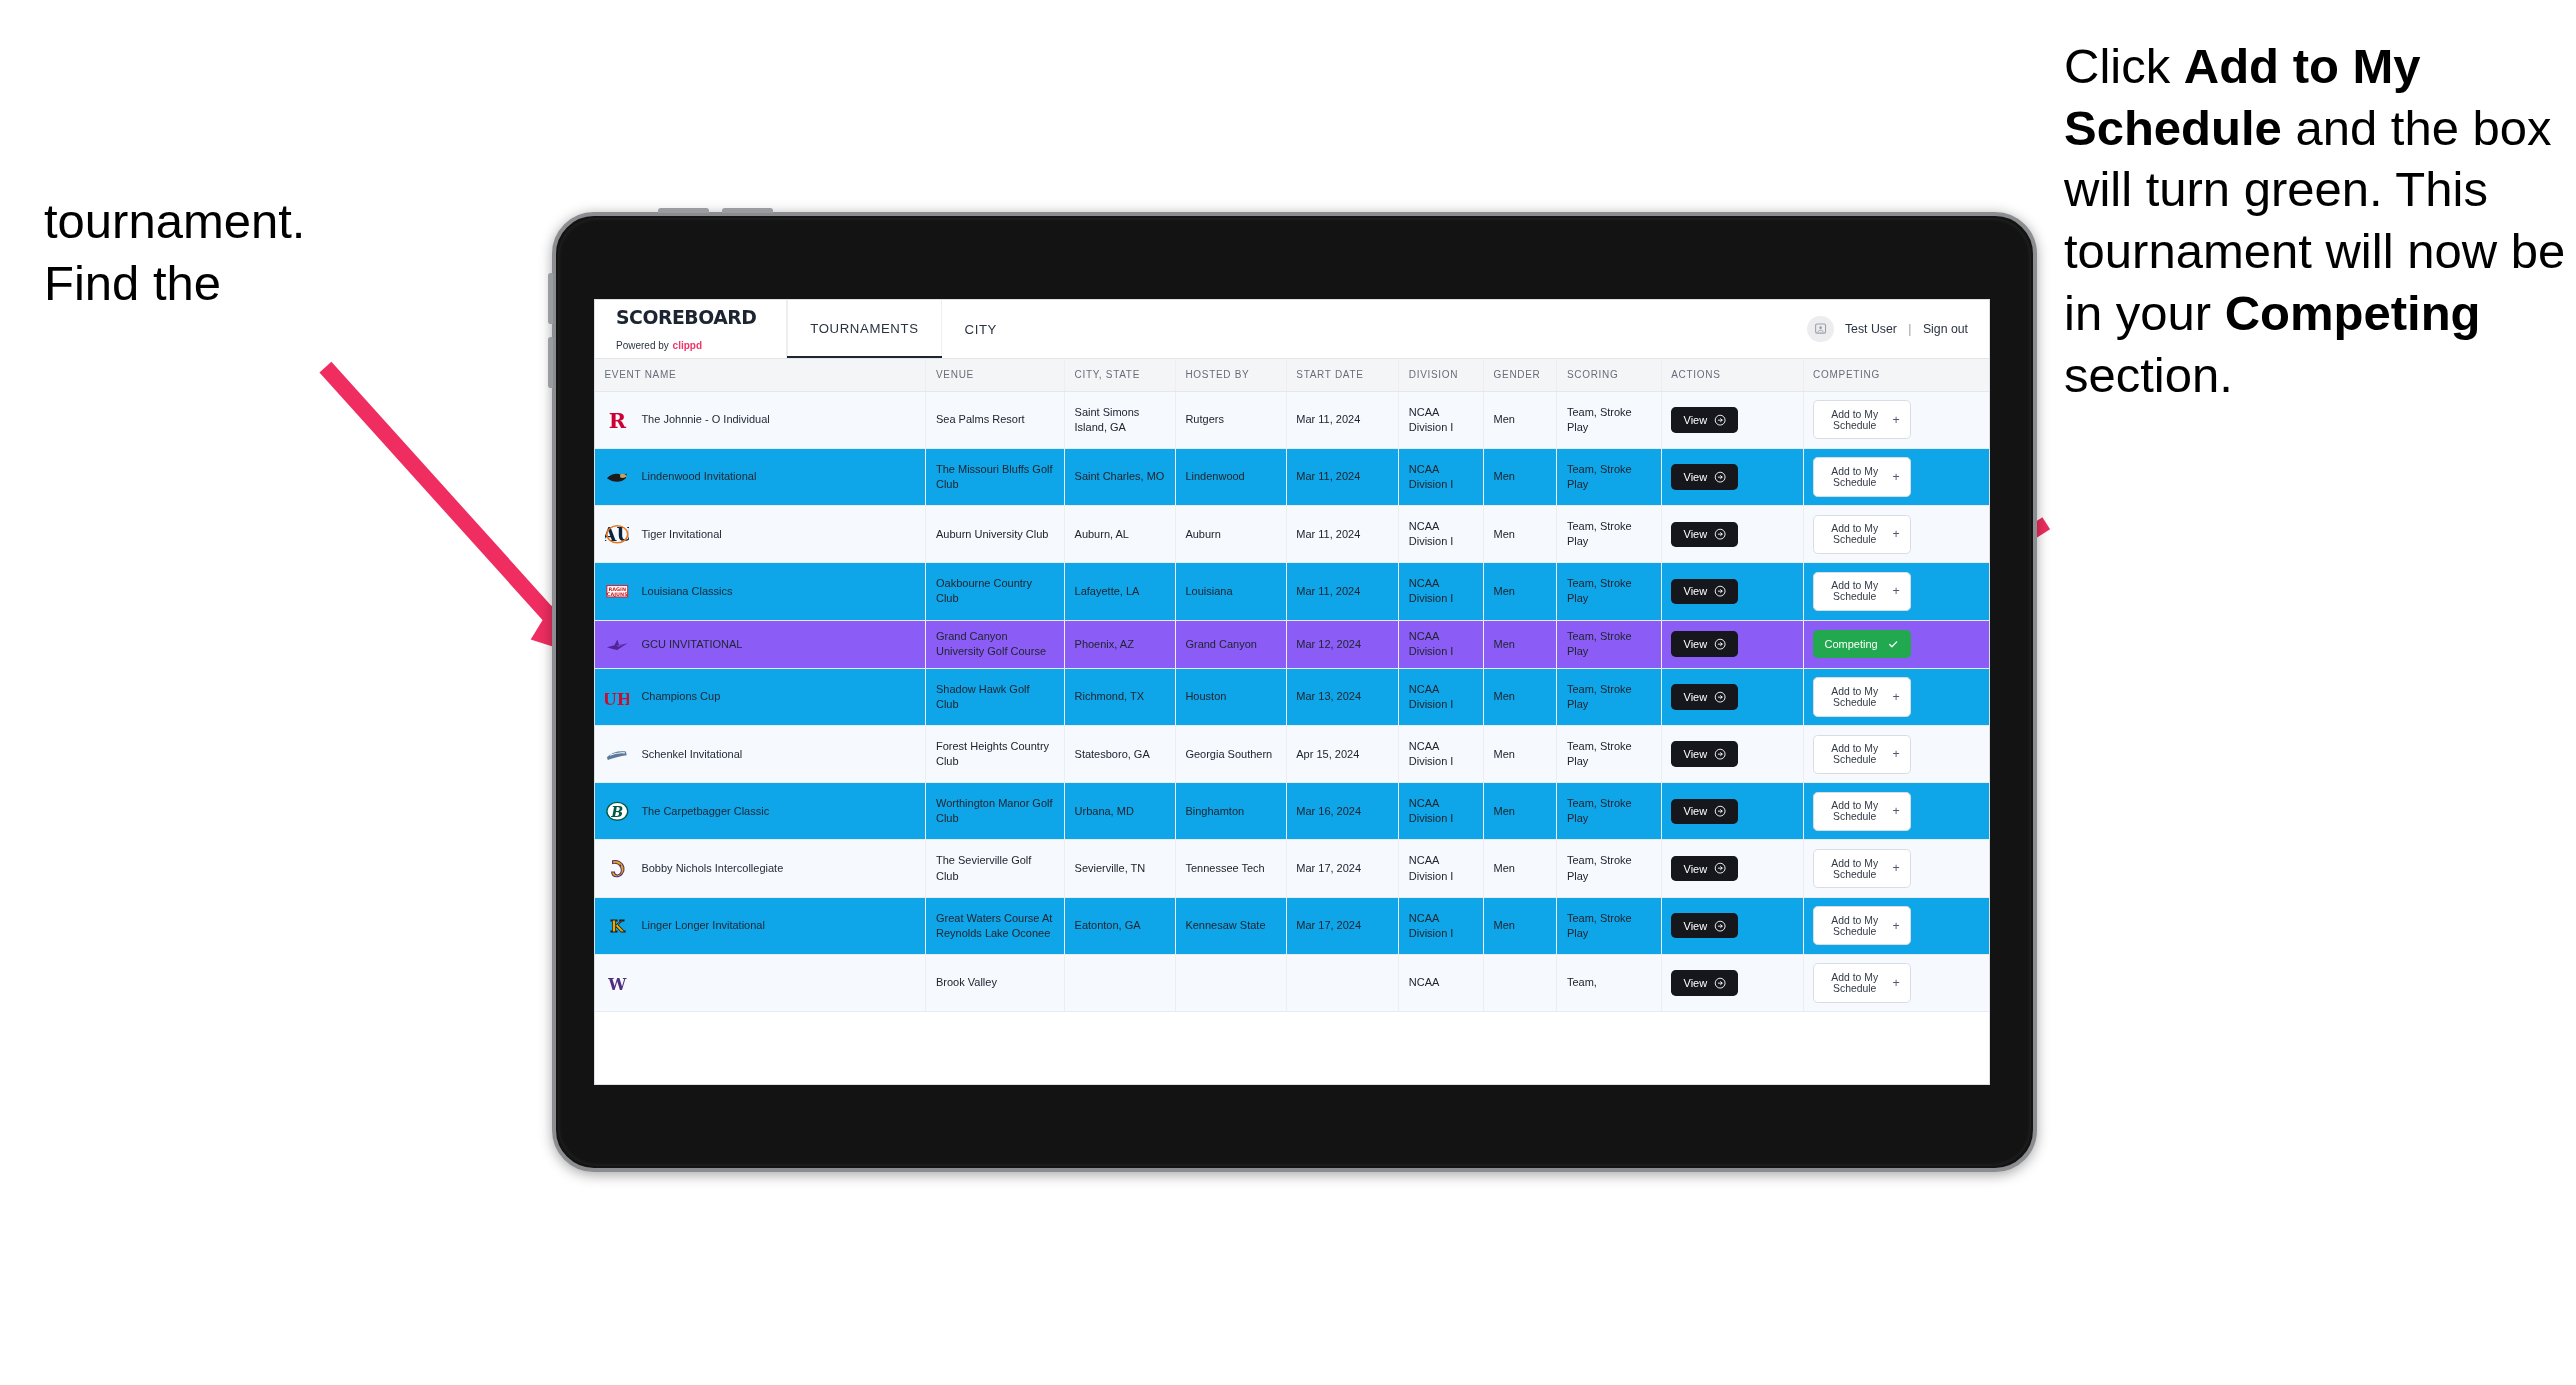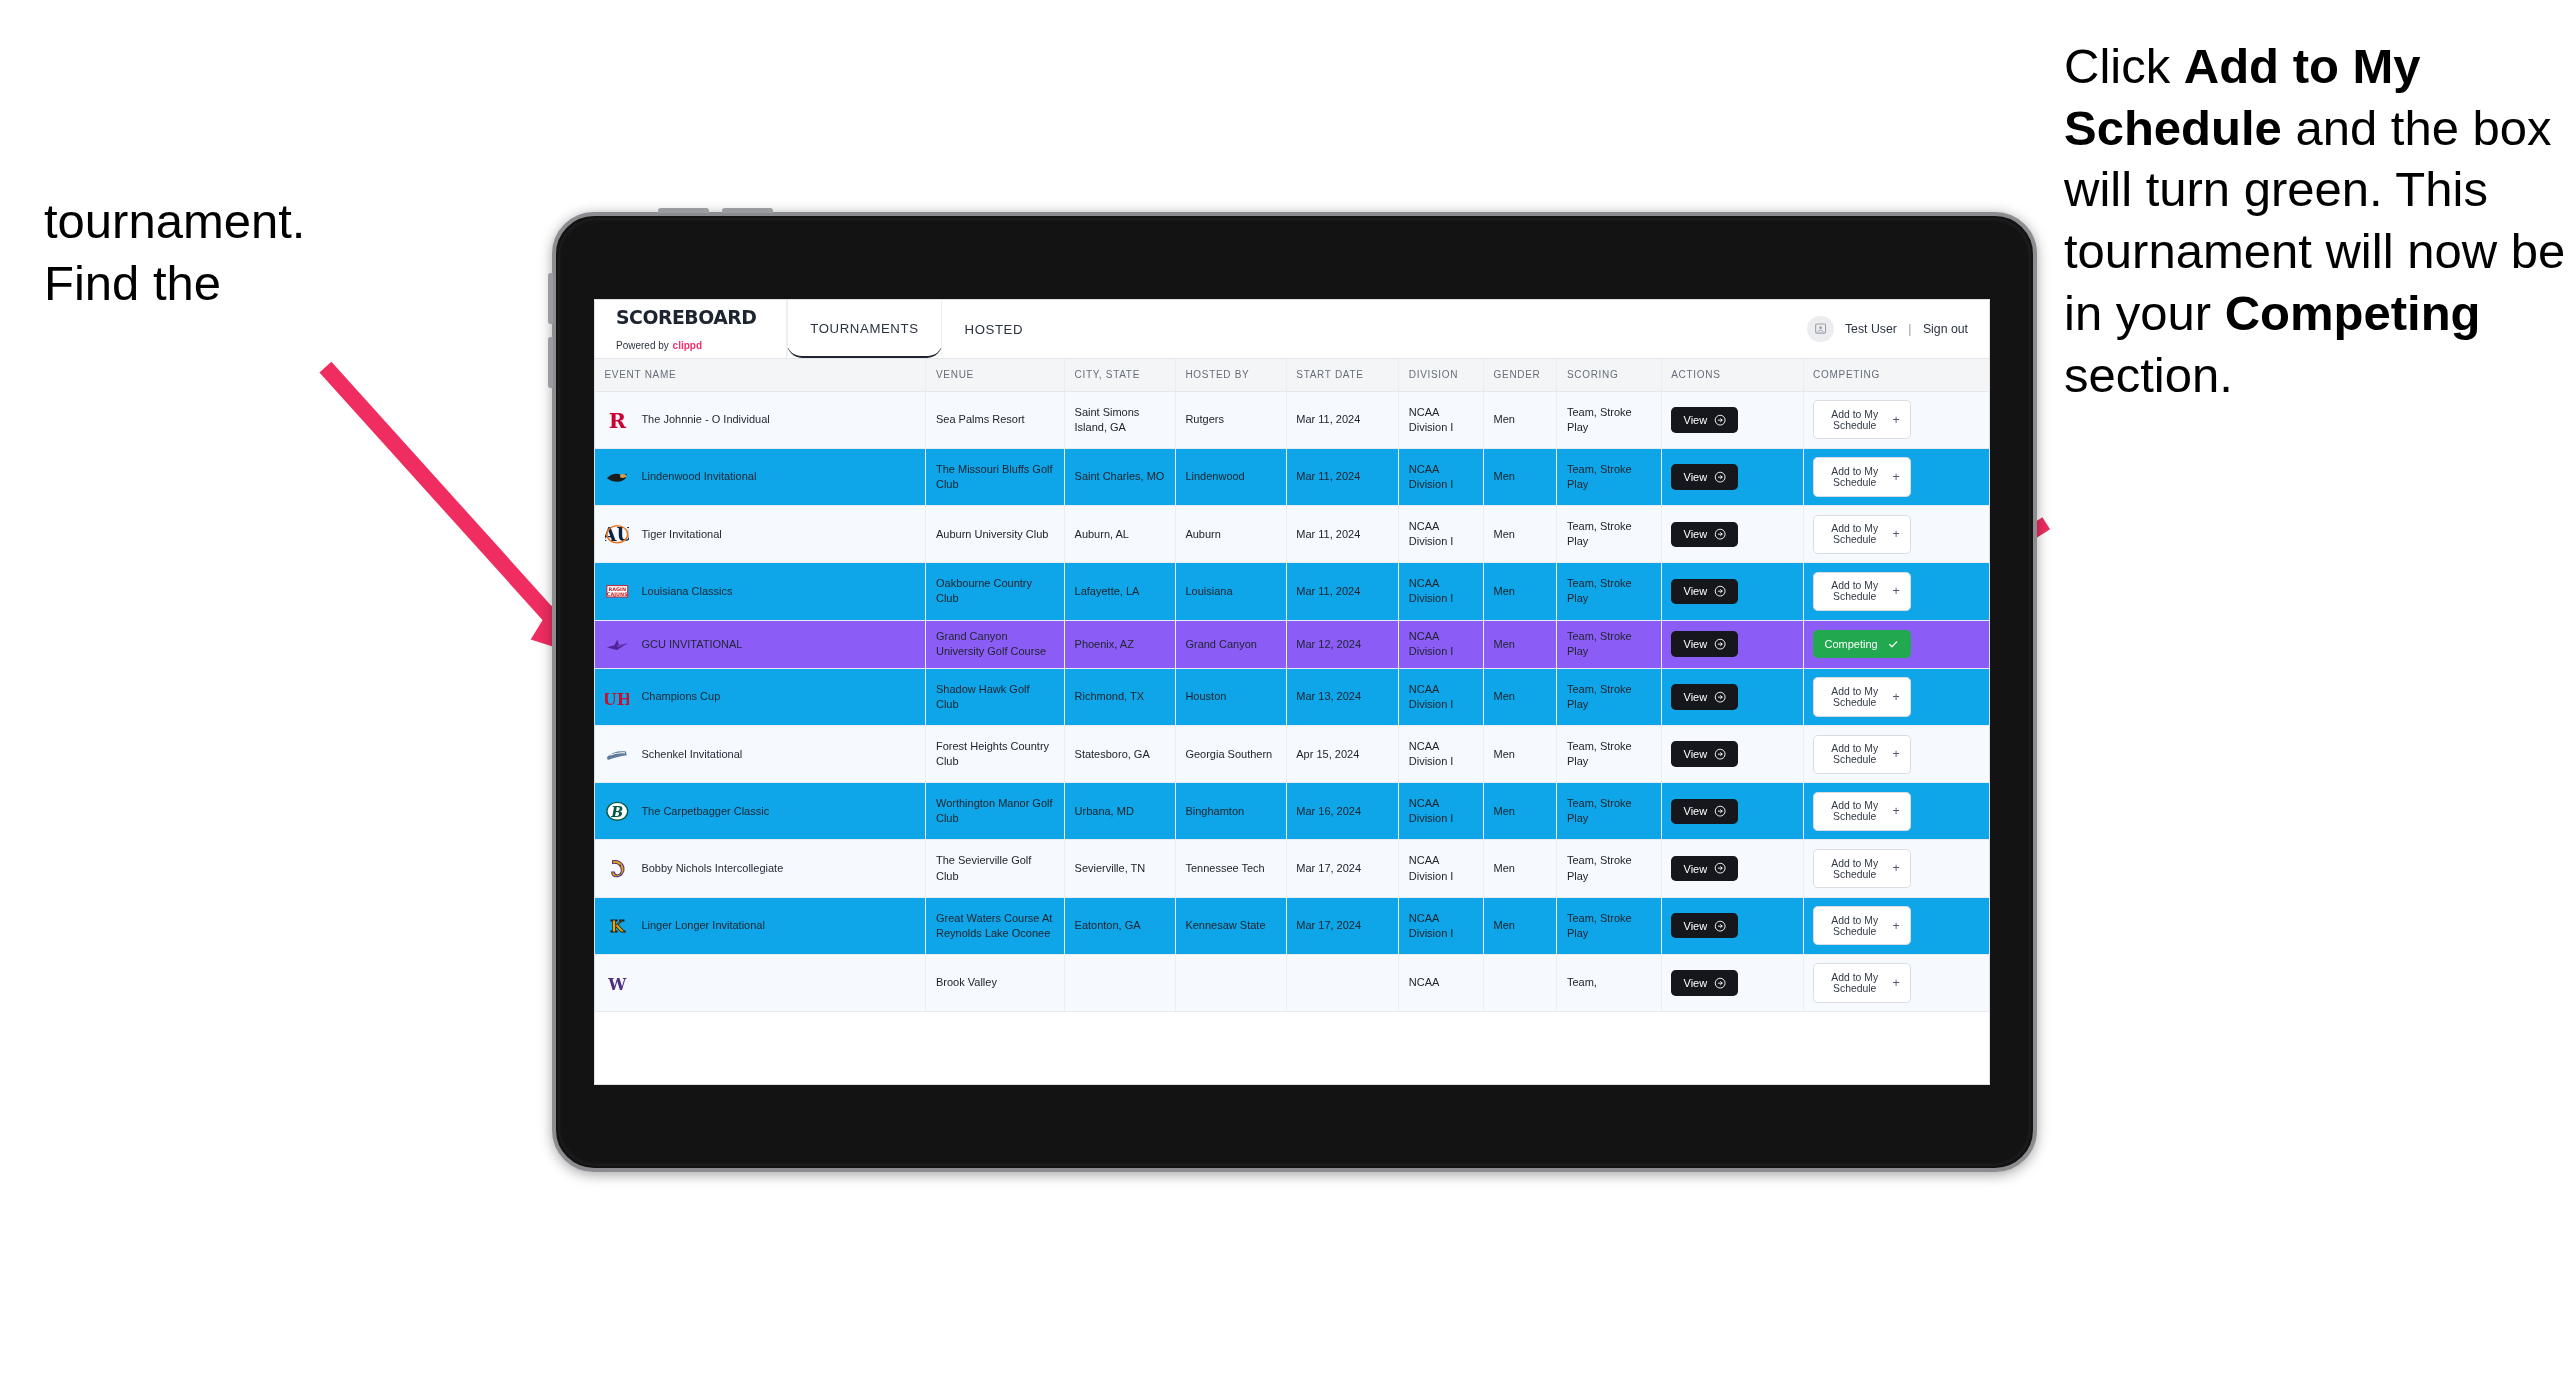"TOURNAMENTS" .nav-tab.active { border-radius: 15px -> none }
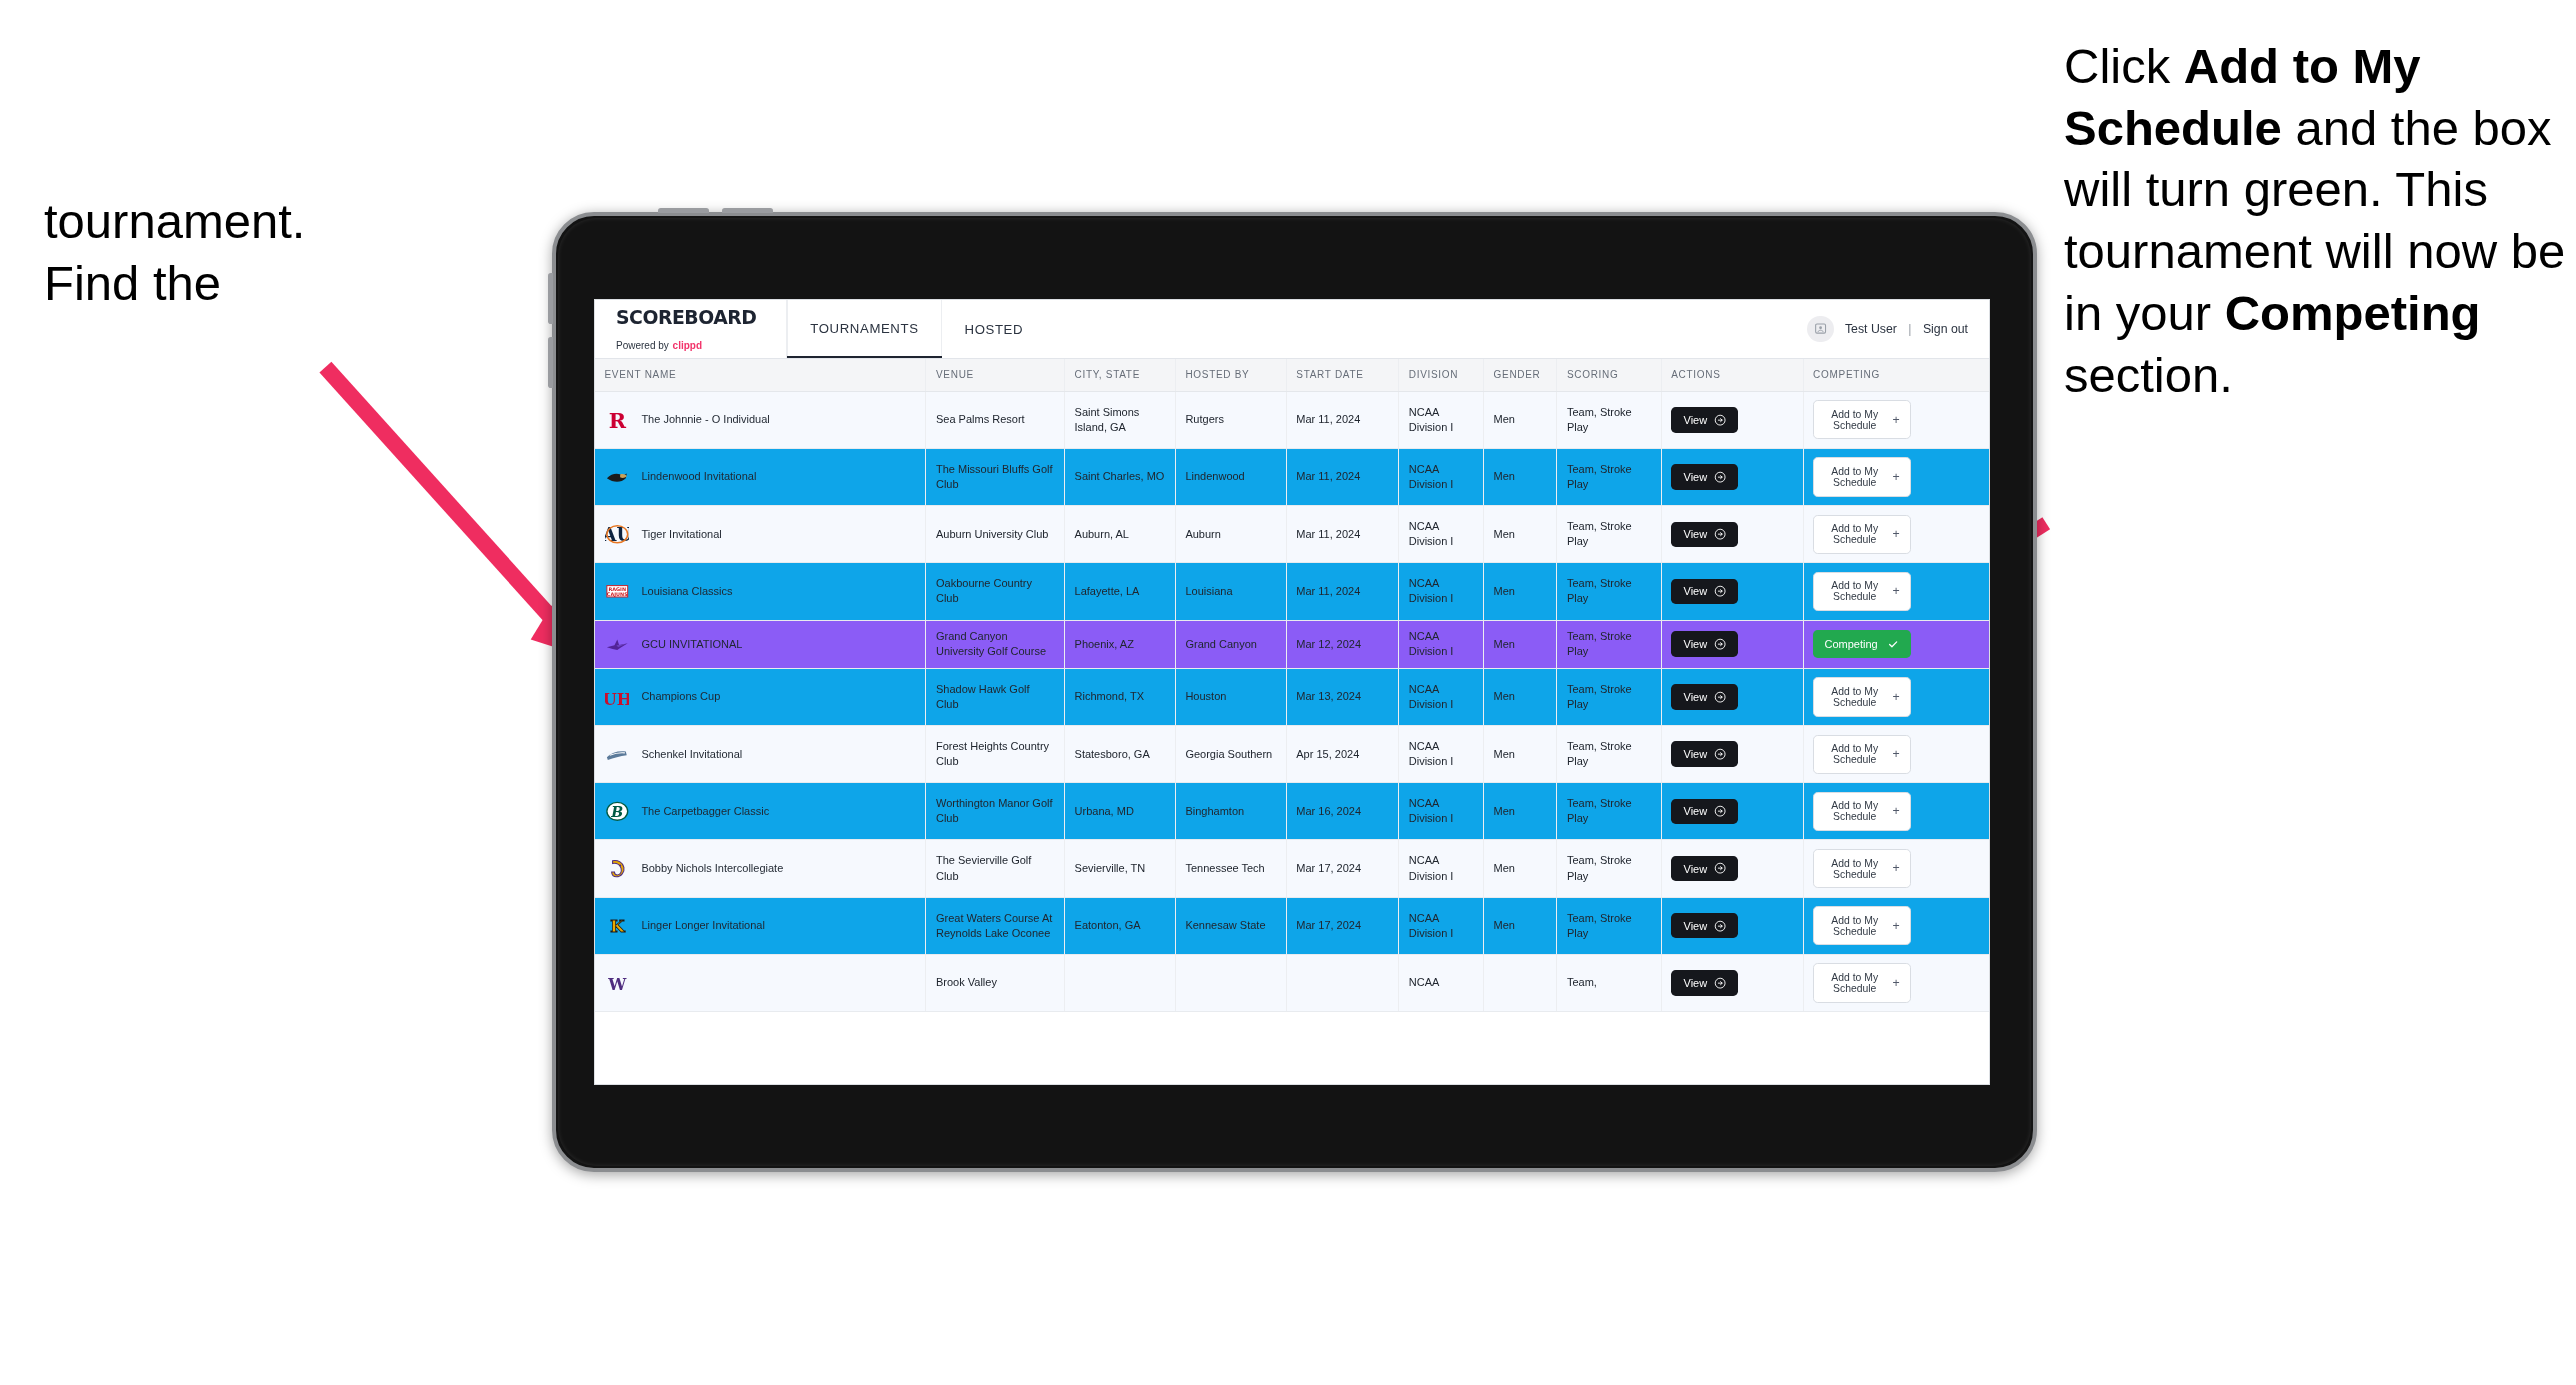"HOSTED" button.nav-tab { text: HOSTED -> CITY }
